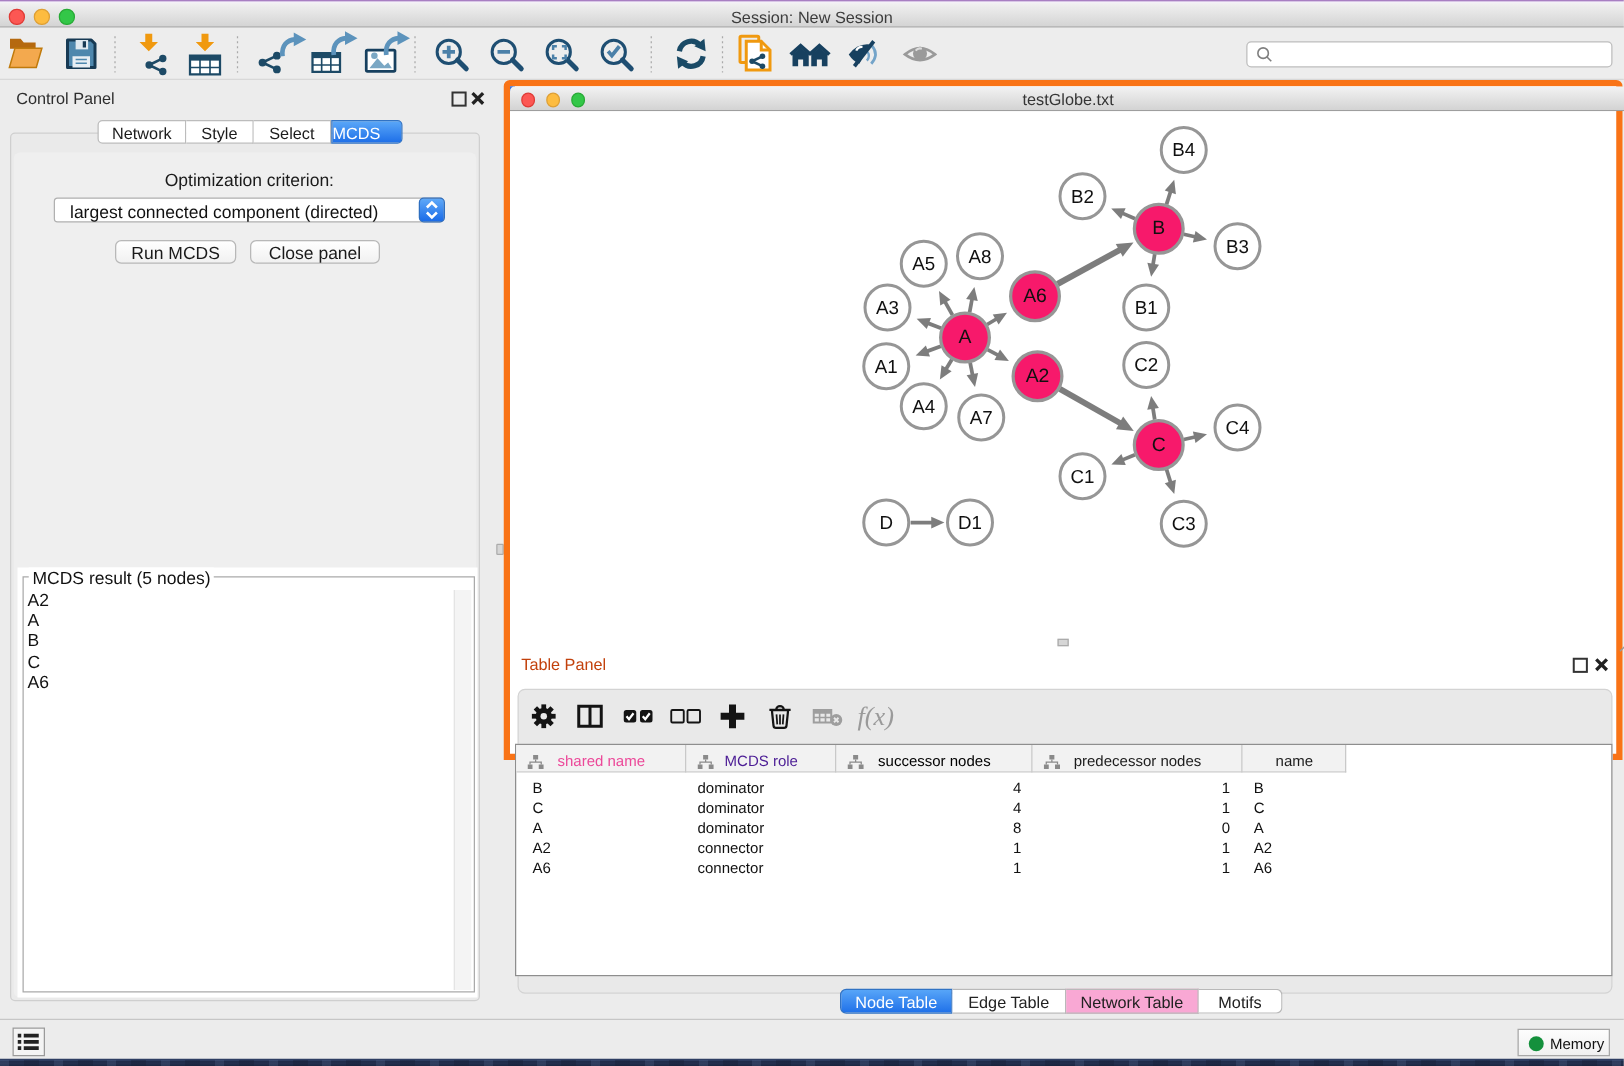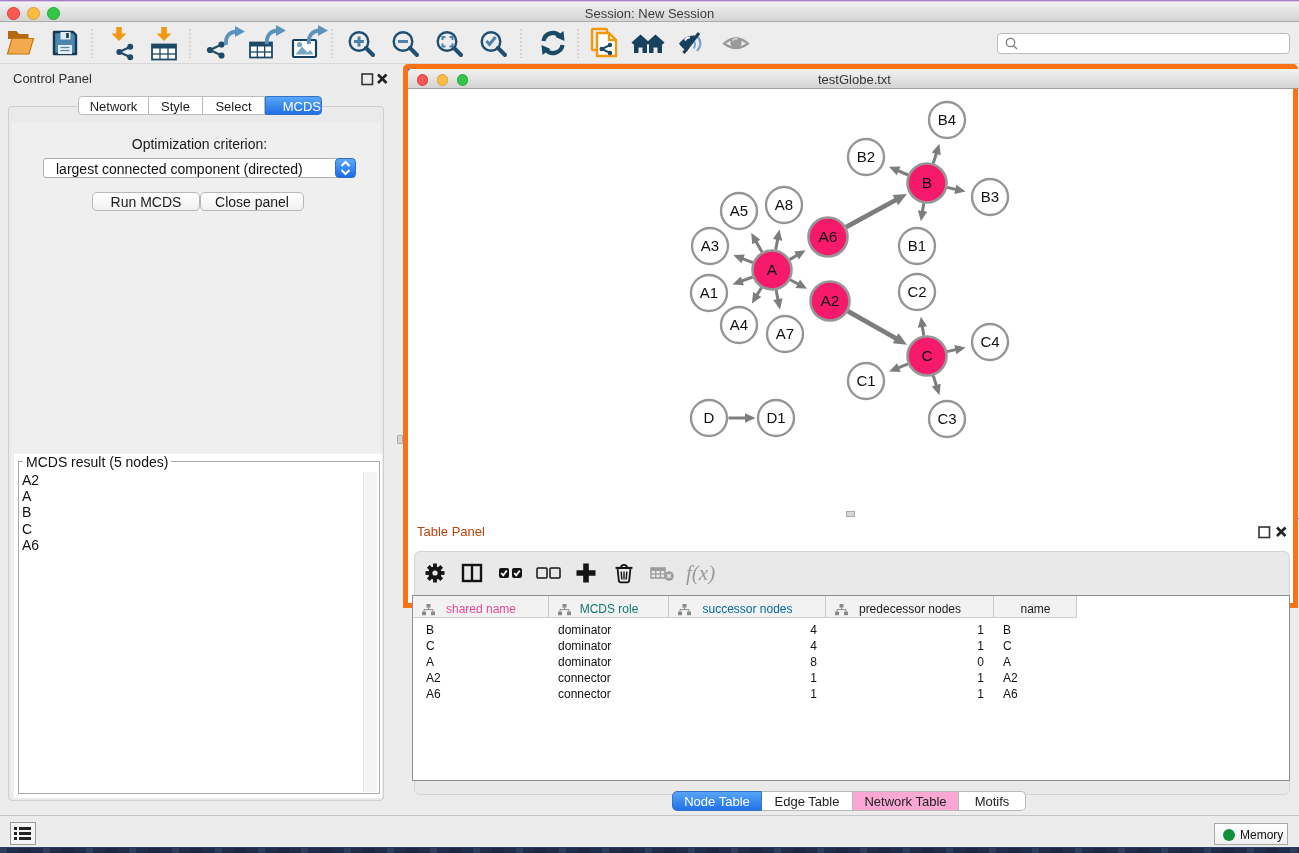"MCDS" div { text-align: right -> left }
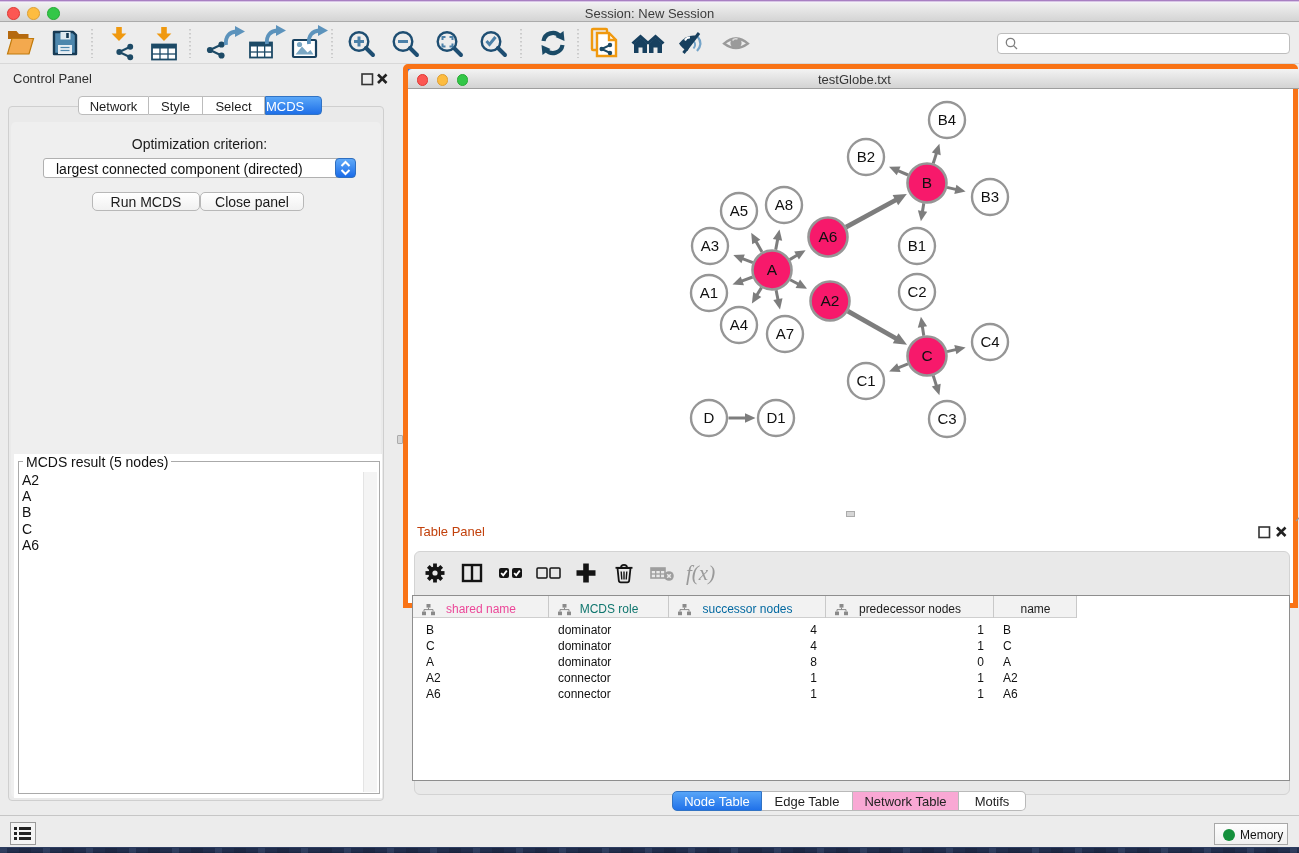"Run MCDS" div.abs { width: 108px -> 97px }
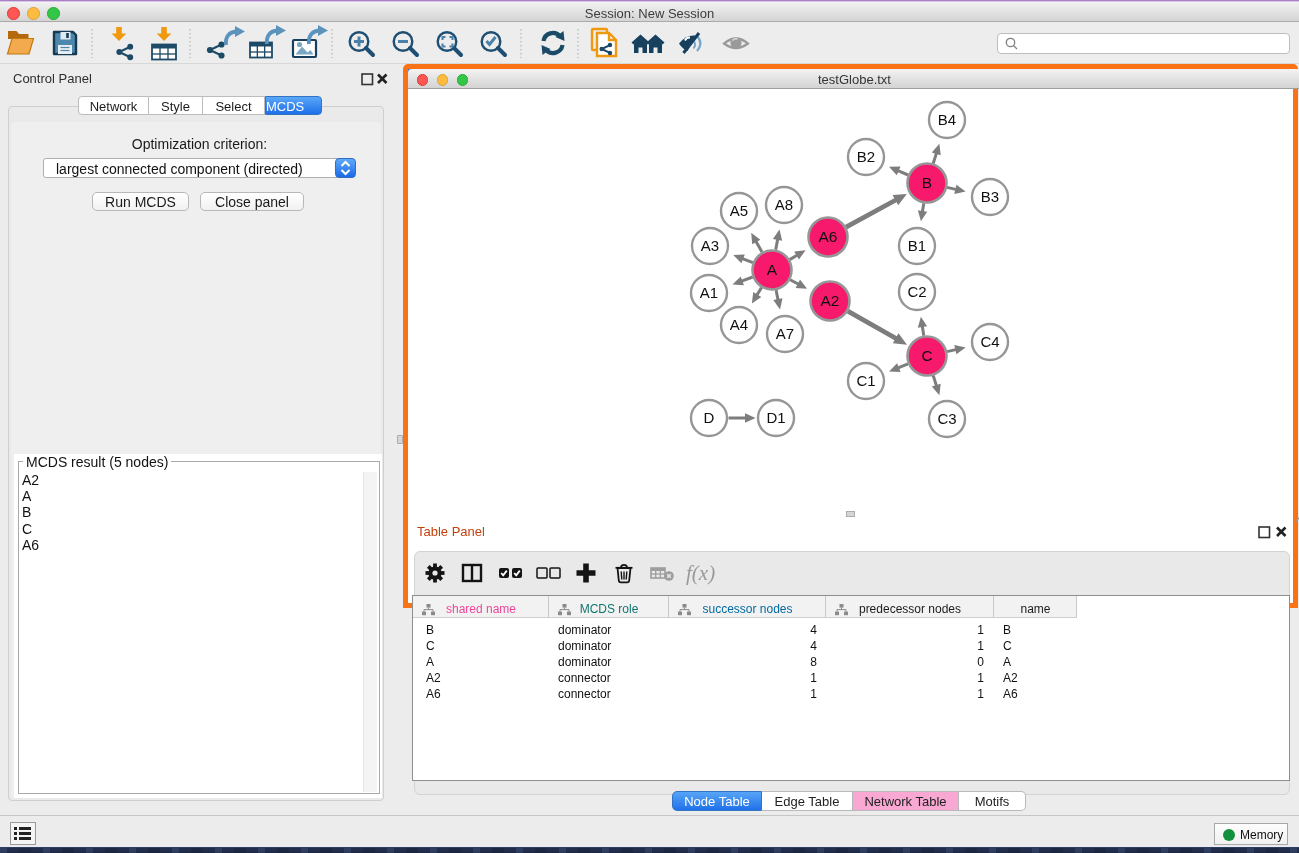"MCDS role" div { color: #0f766e -> #4c1d95 }
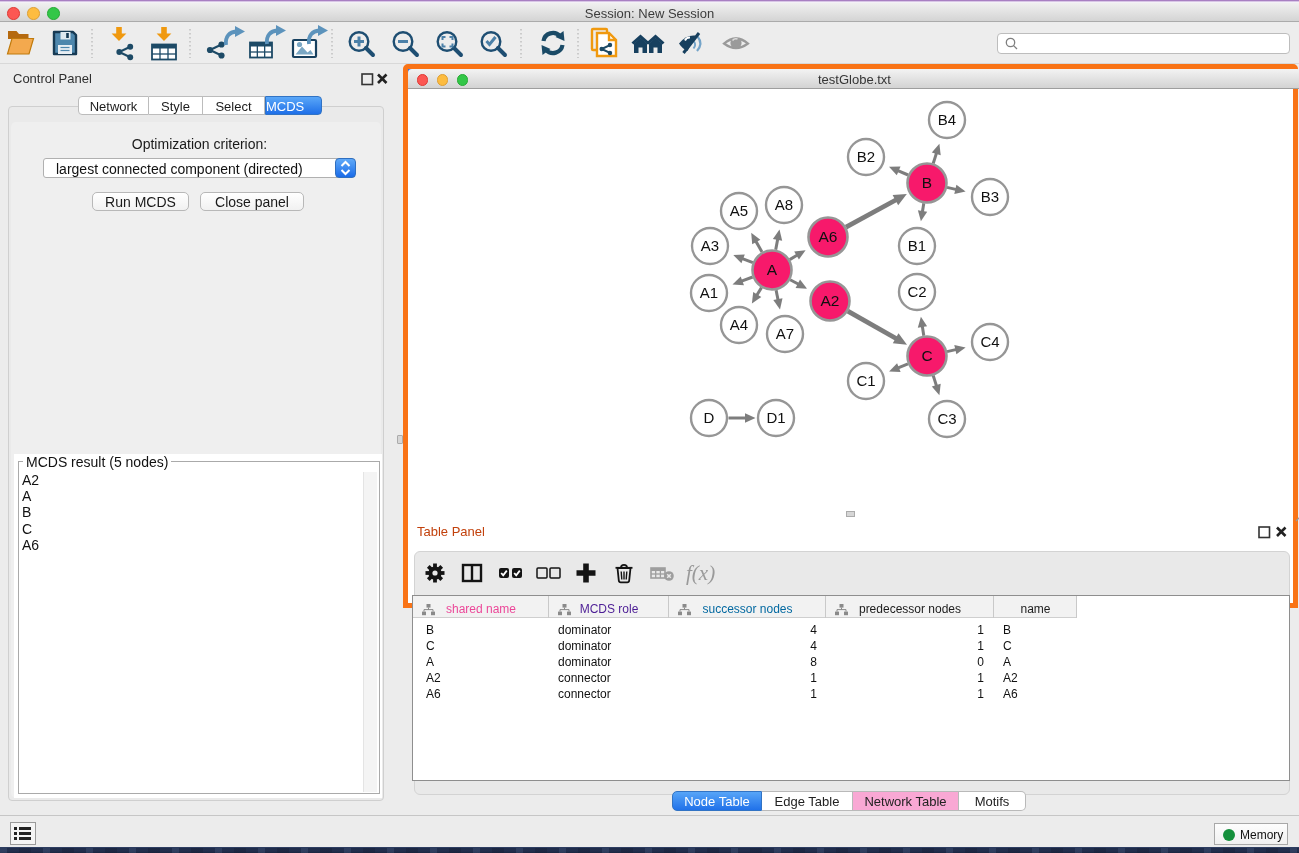"successor nodes" div { color: #0369a1 -> #000000 }
